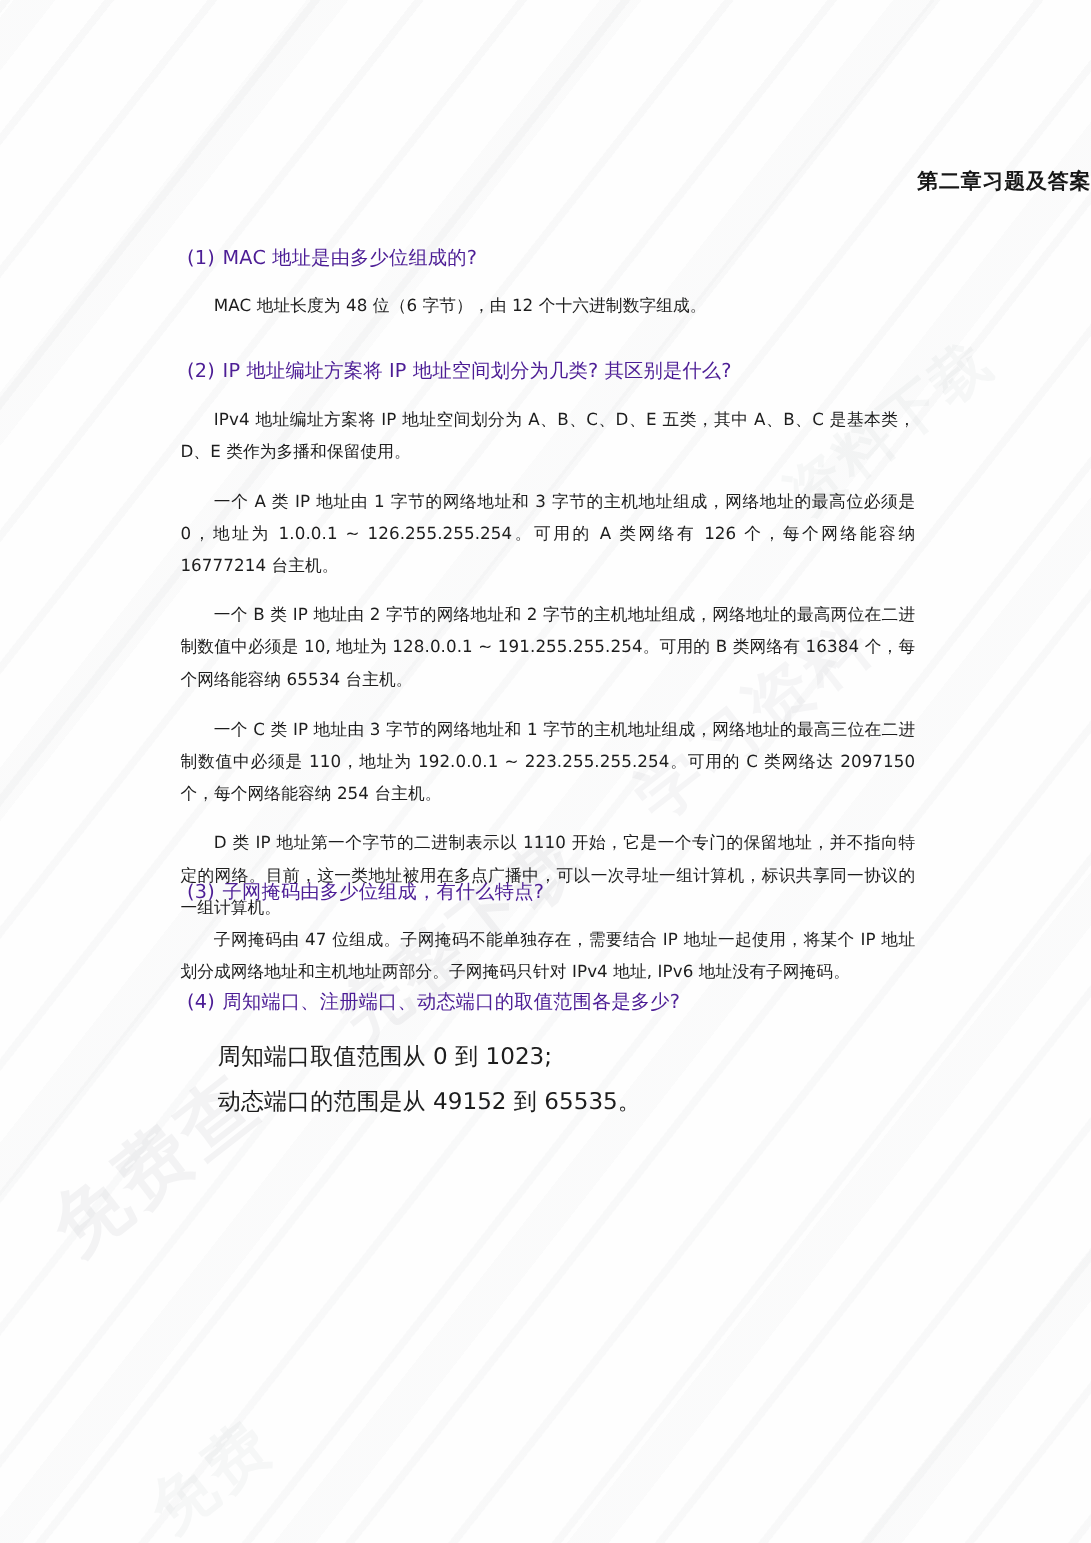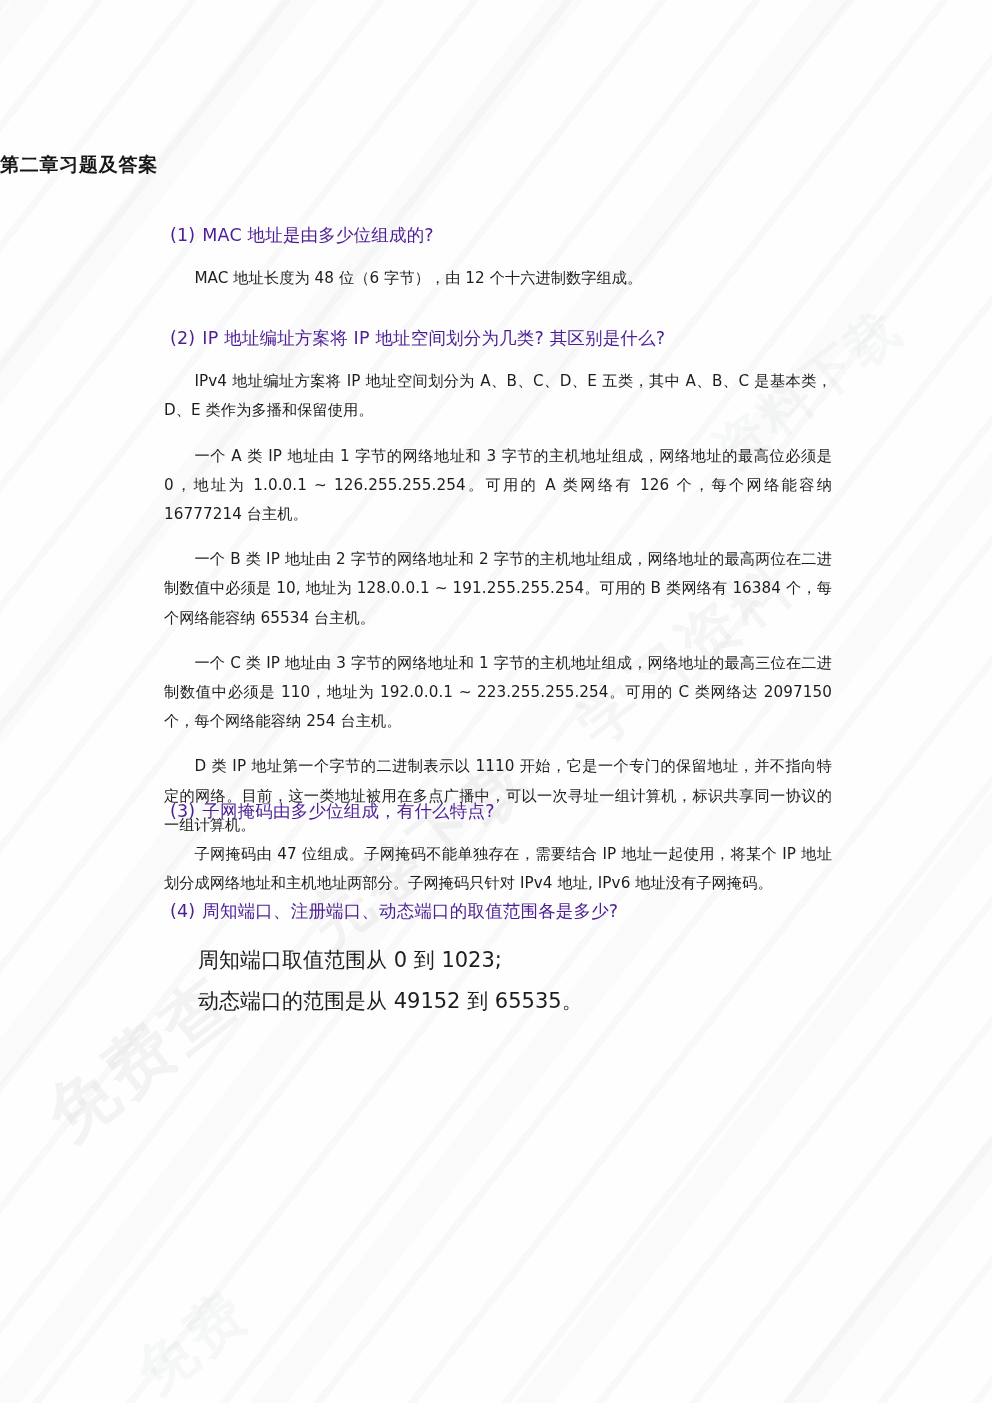"第二章习题及答案" .doc-title { text-align: left -> right }
